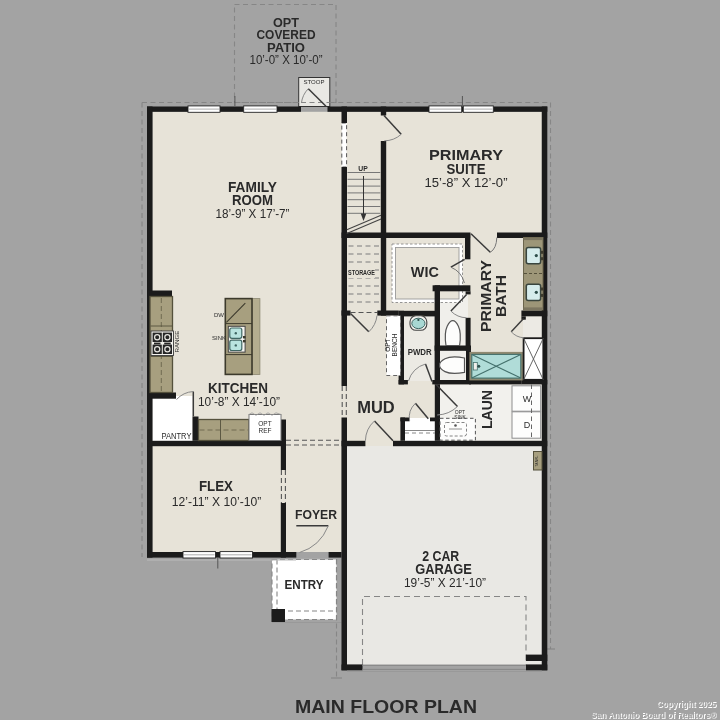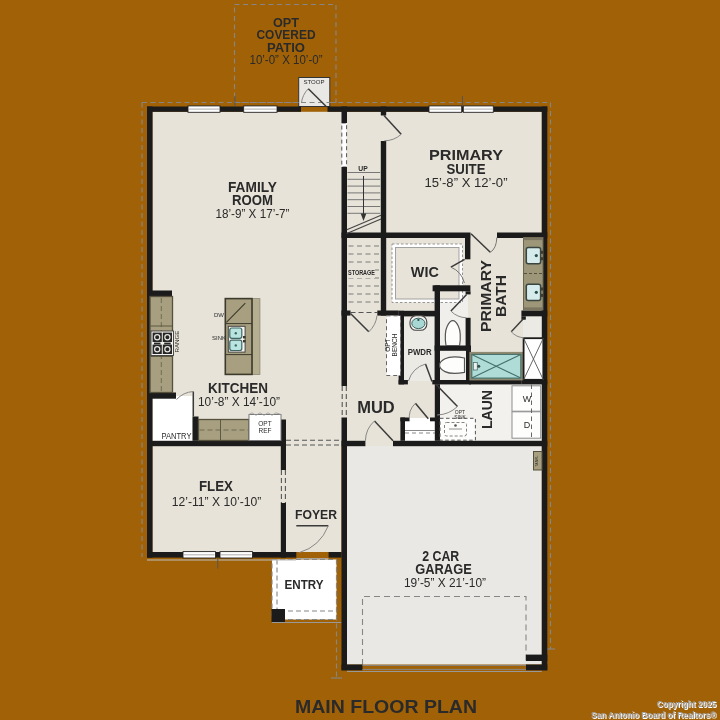"OPT" .page { background: #a16207 -> #a3a3a3 }
